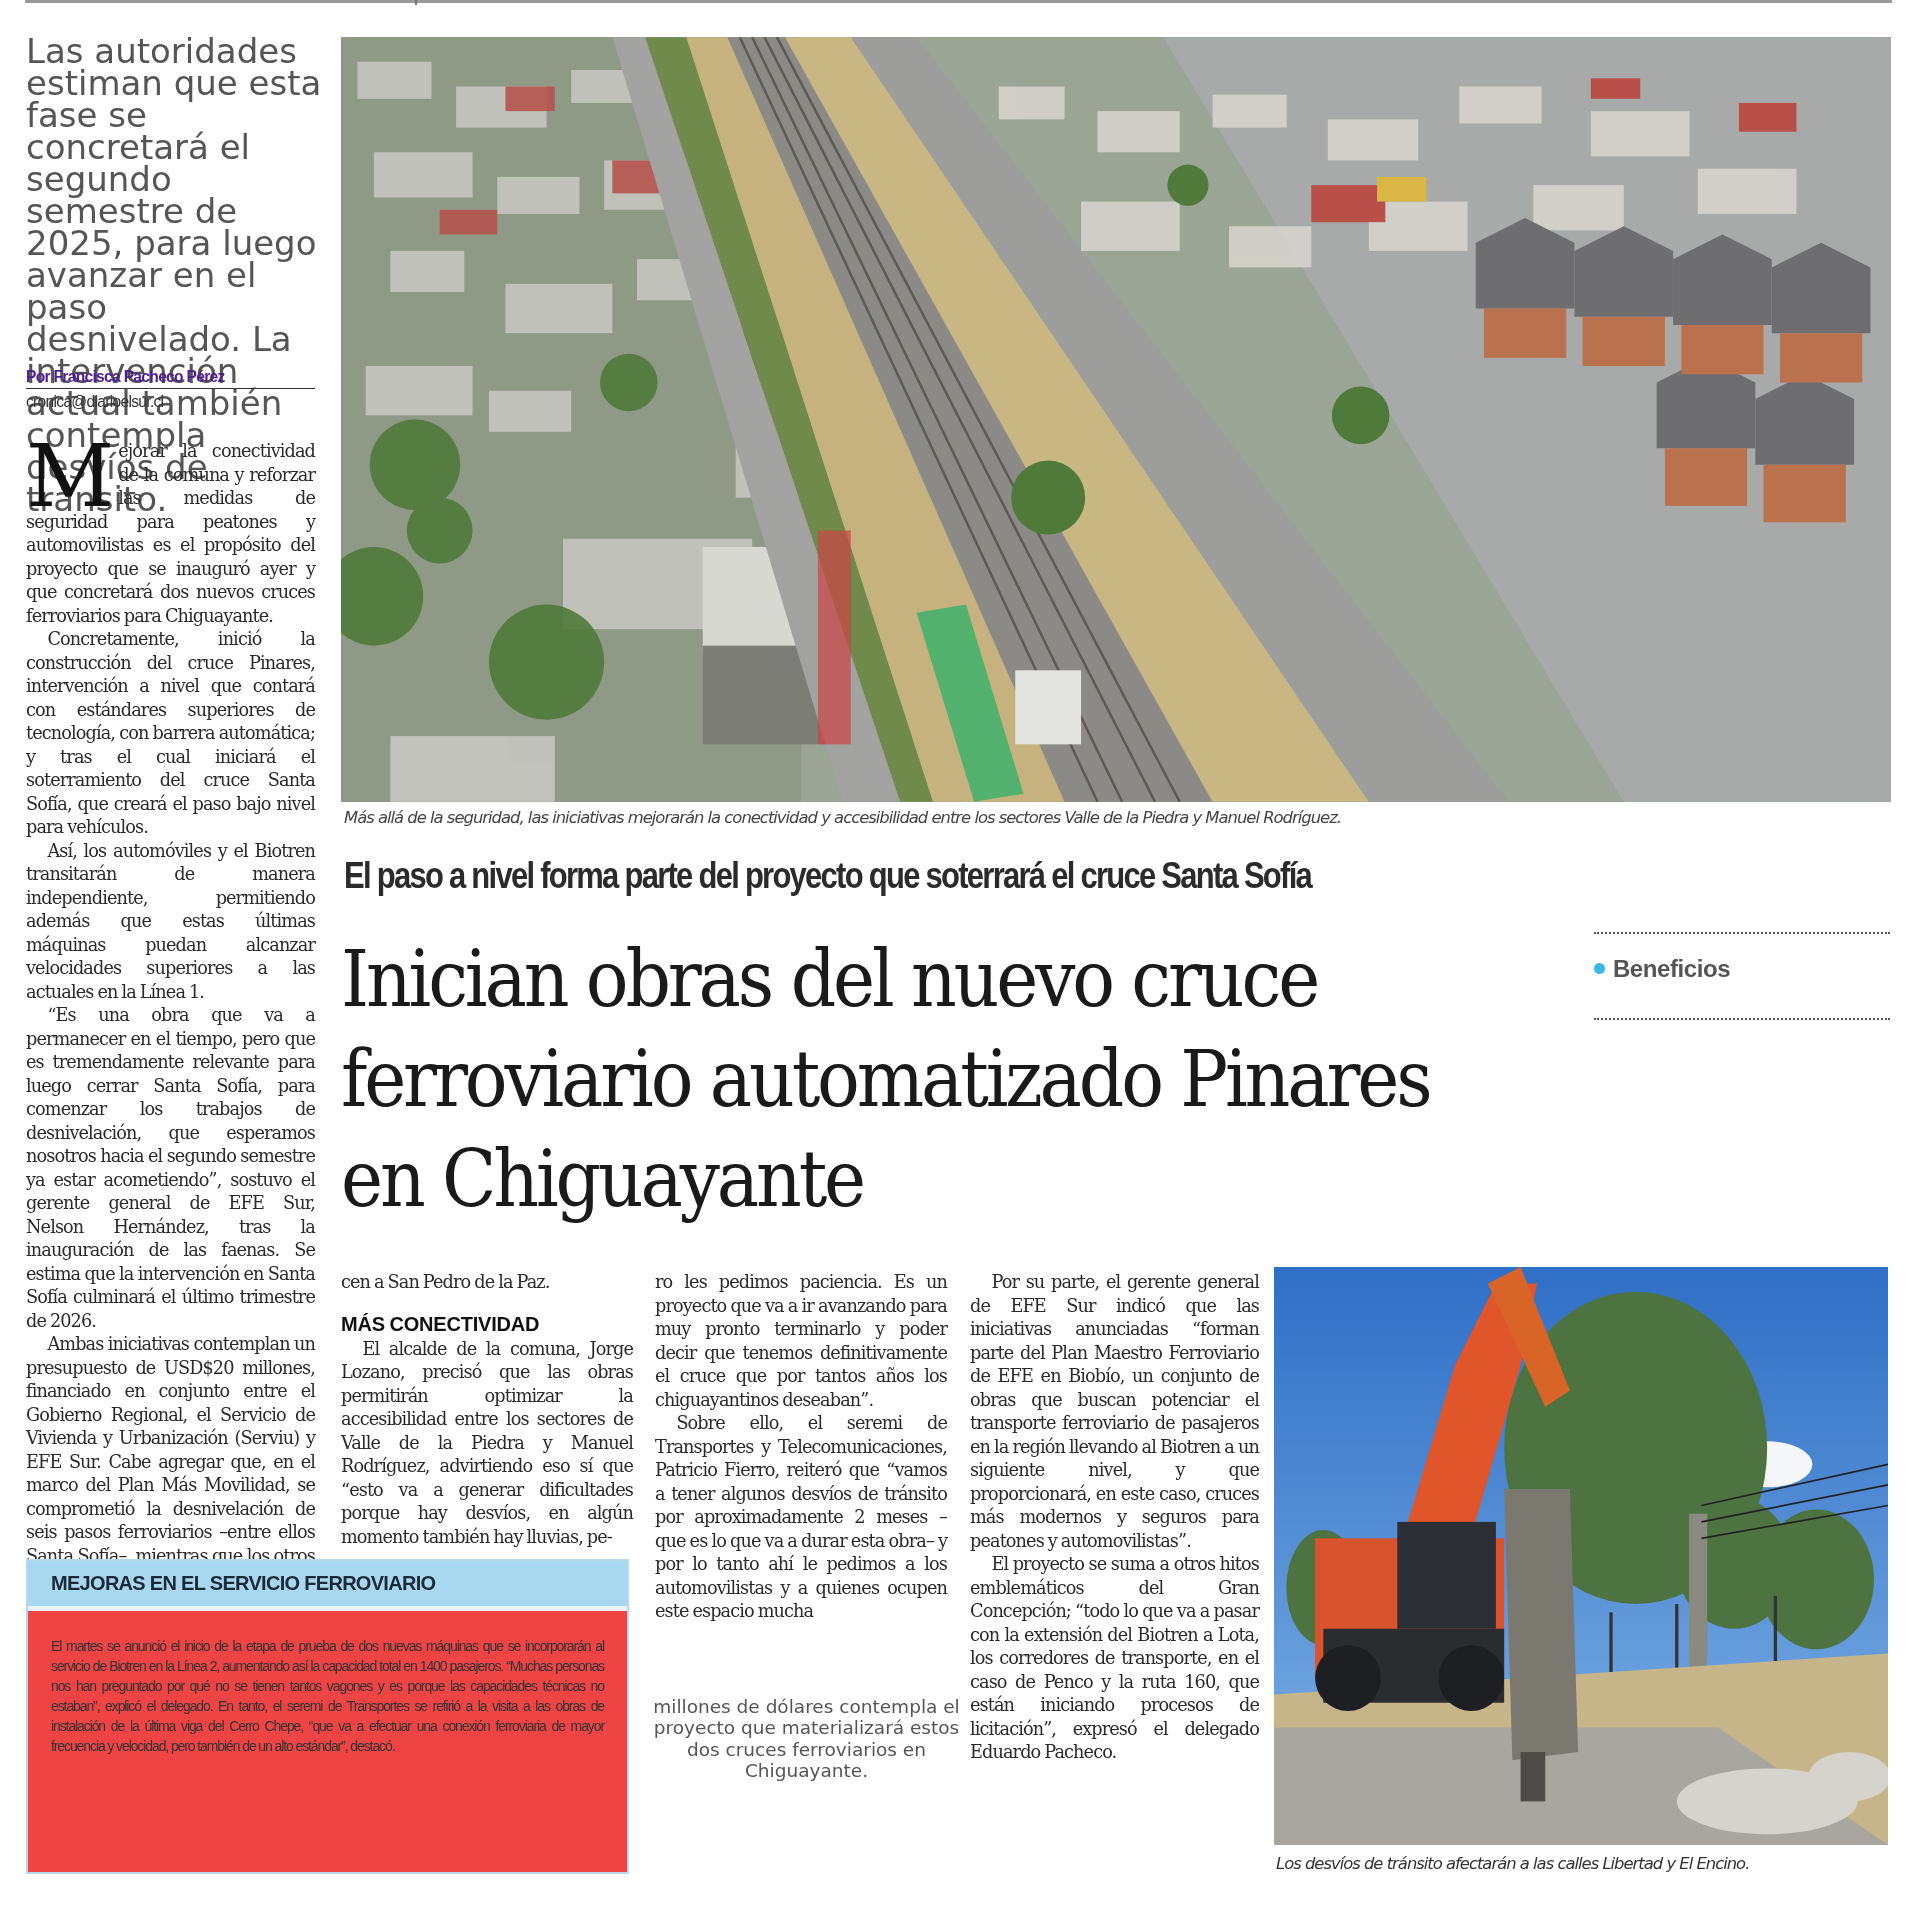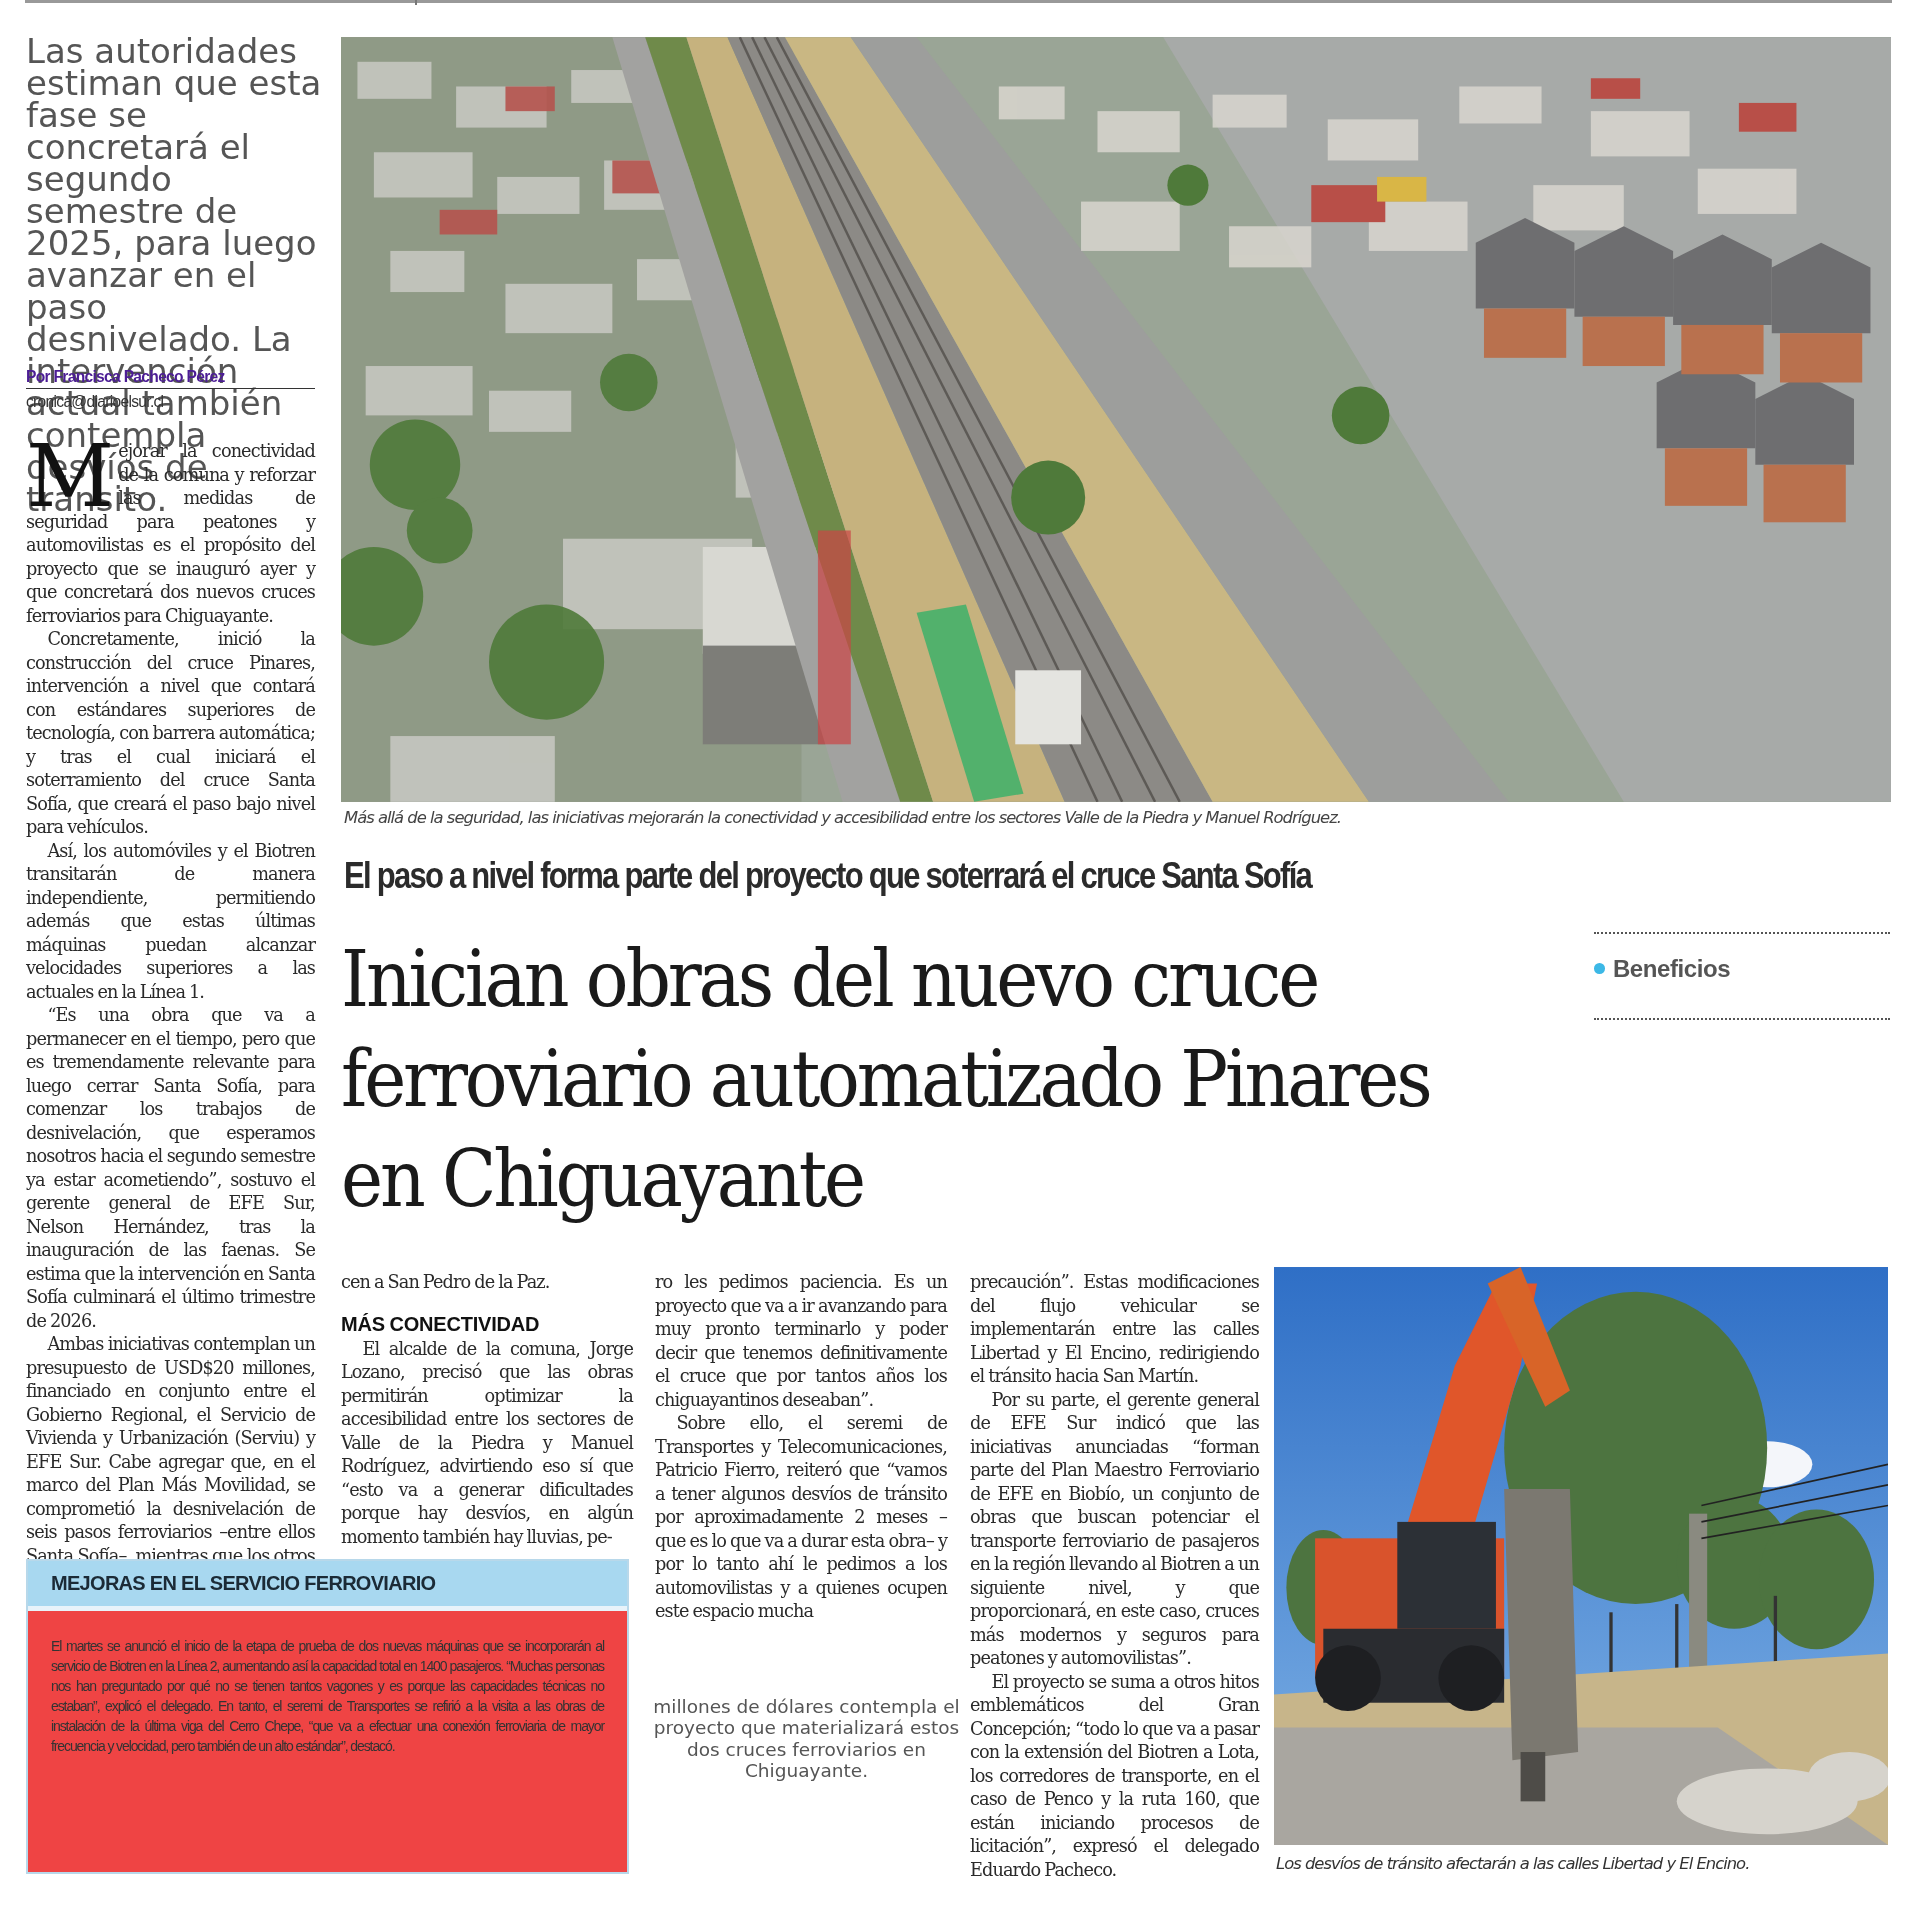"precaución”. Estas modificaciones del" p.first { html: <p>precaución”. Estas modificaciones del flujo vehicular se implementarán entre las calles Libertad y El Encino, redirigiendo el tránsito hacia San Martín.</p> -> none }
